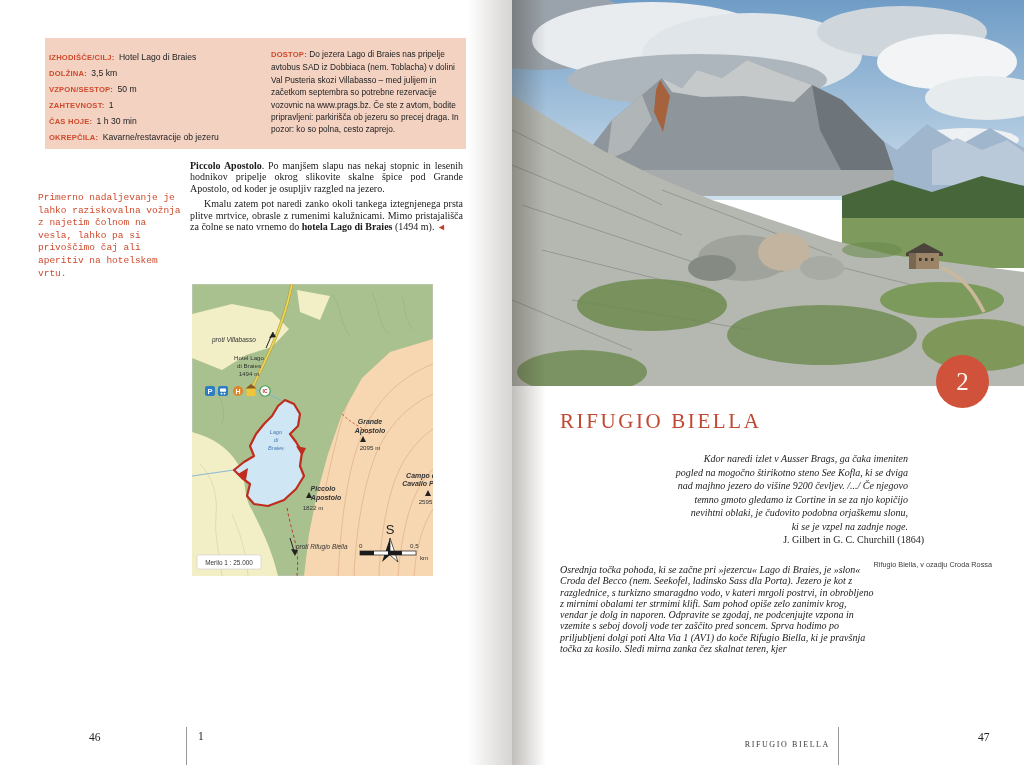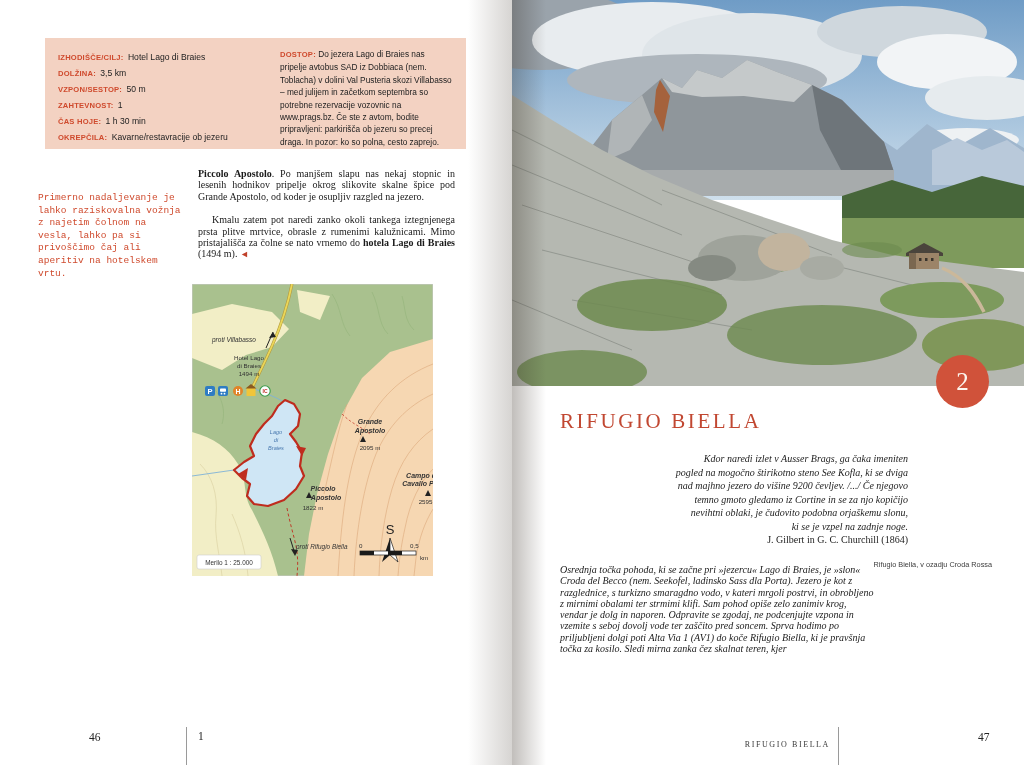"IZHODIŠČE/CILJ: Hotel Lago di Braies" .infobox { padding: 10px 13px -> 10px 4px }
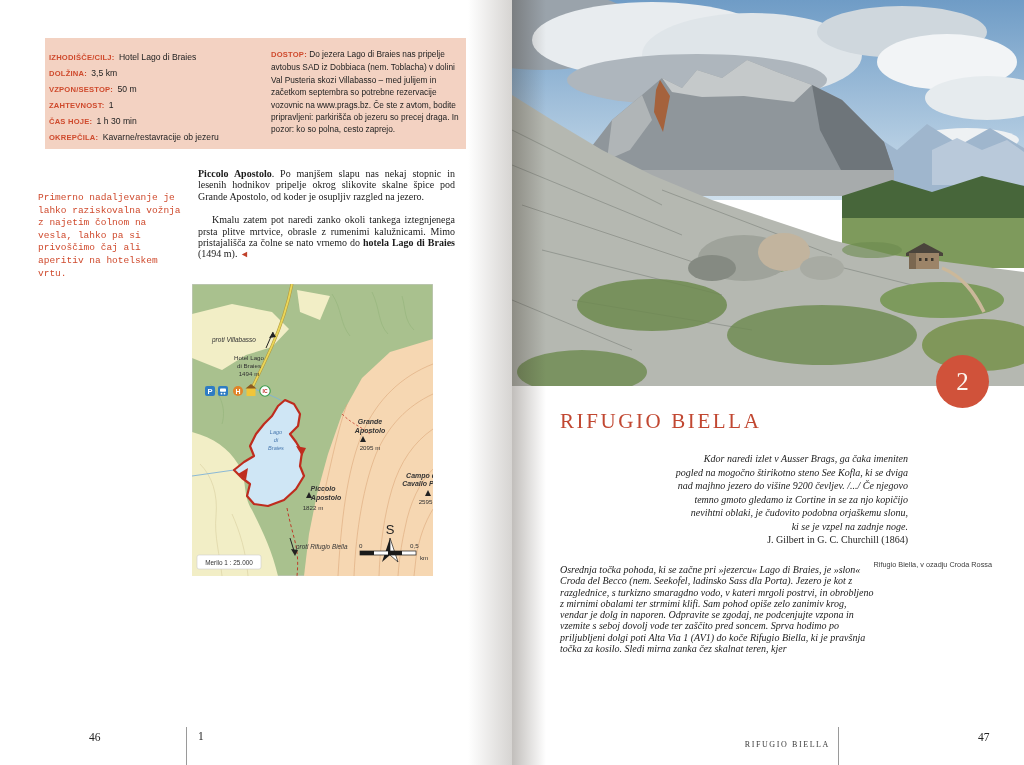"Piccolo Apostolo. Po manjšem slapu" .main-text p { margin: 12px -> 4px }
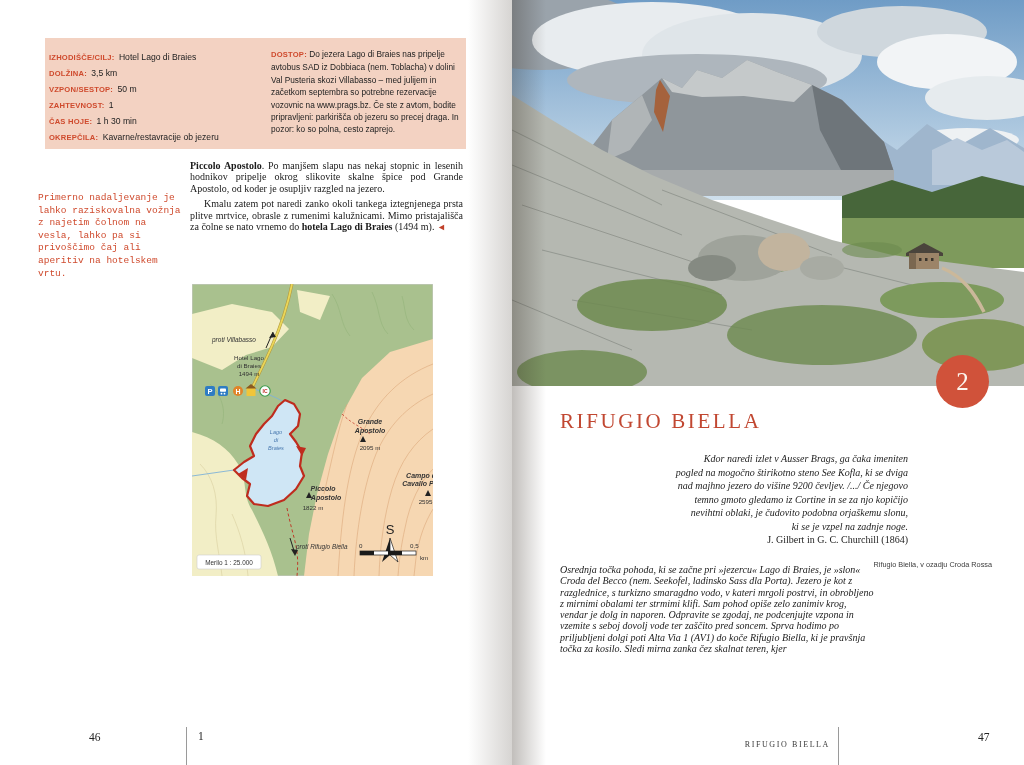"J. Gilbert in G. C." .quote-attr { left: 596px -> 612px }
